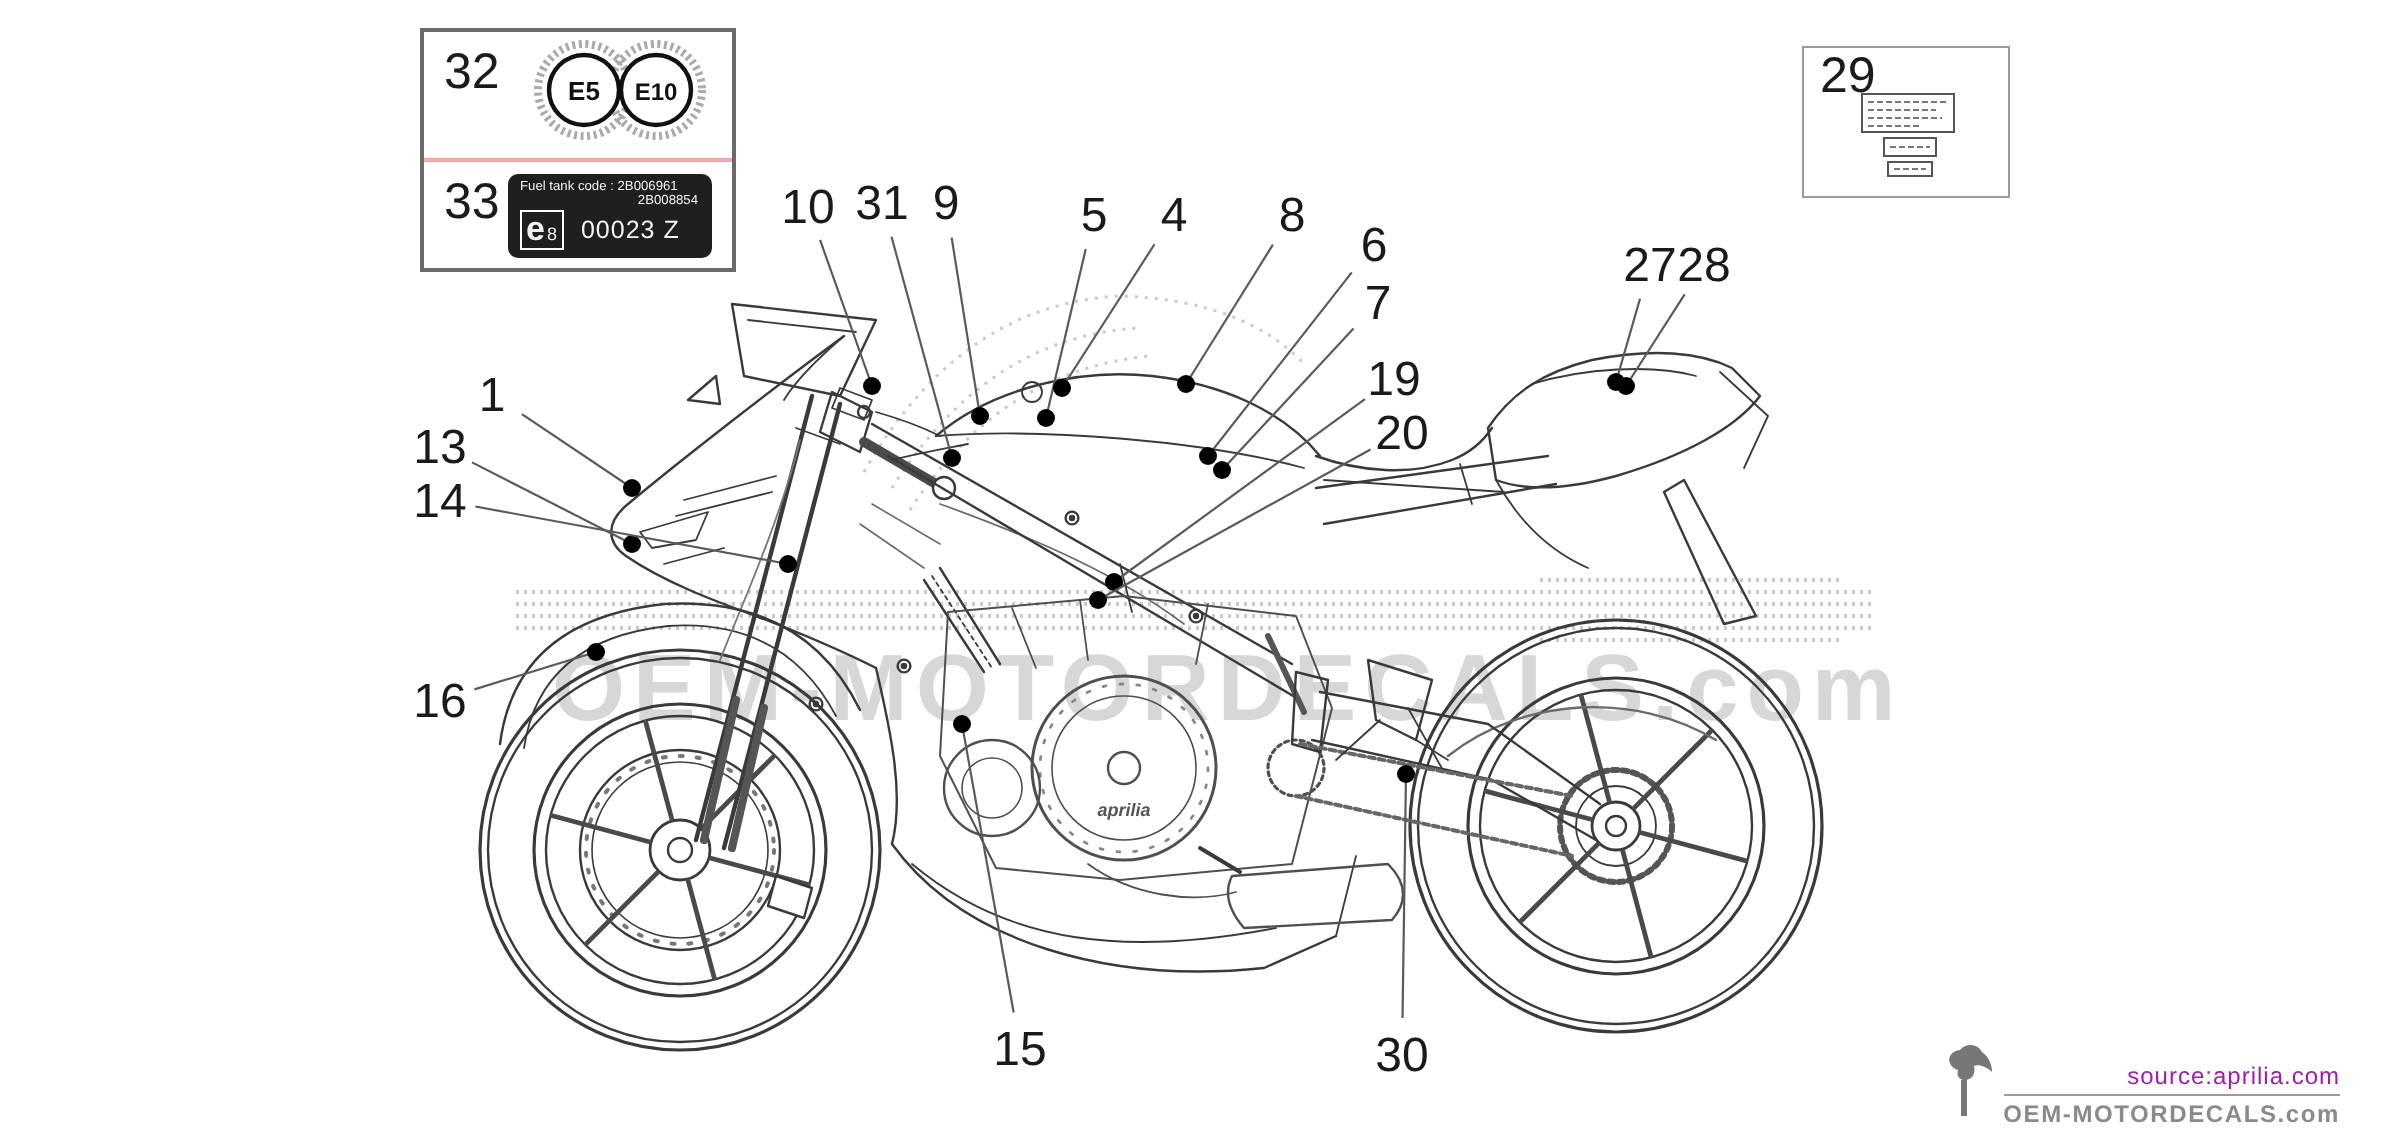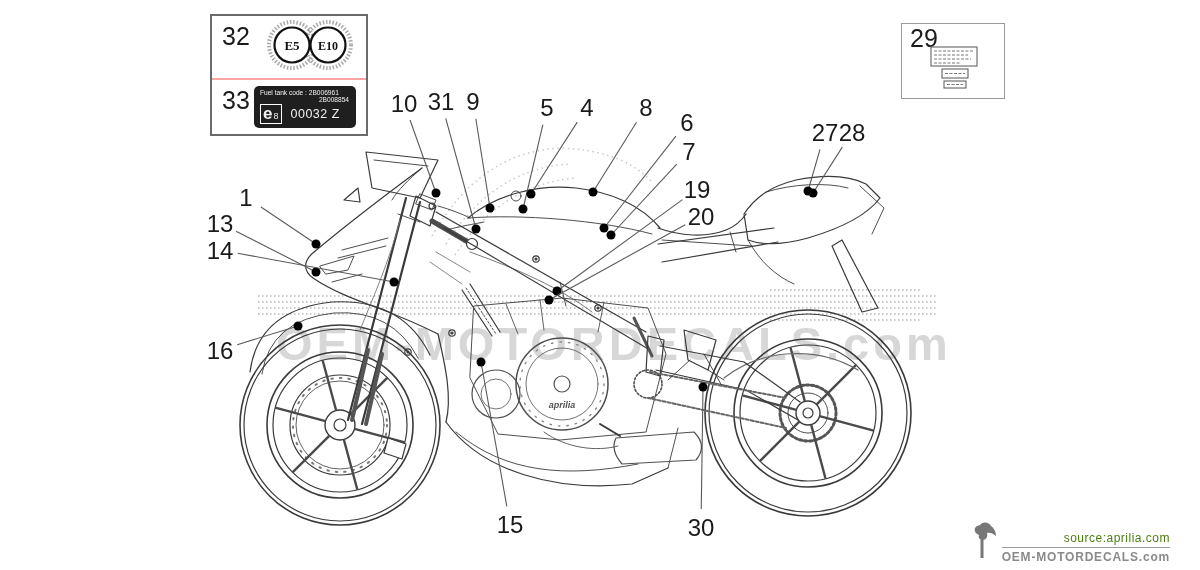"E5" .badge-wrap { font-family: Liberation Serif, serif -> none }
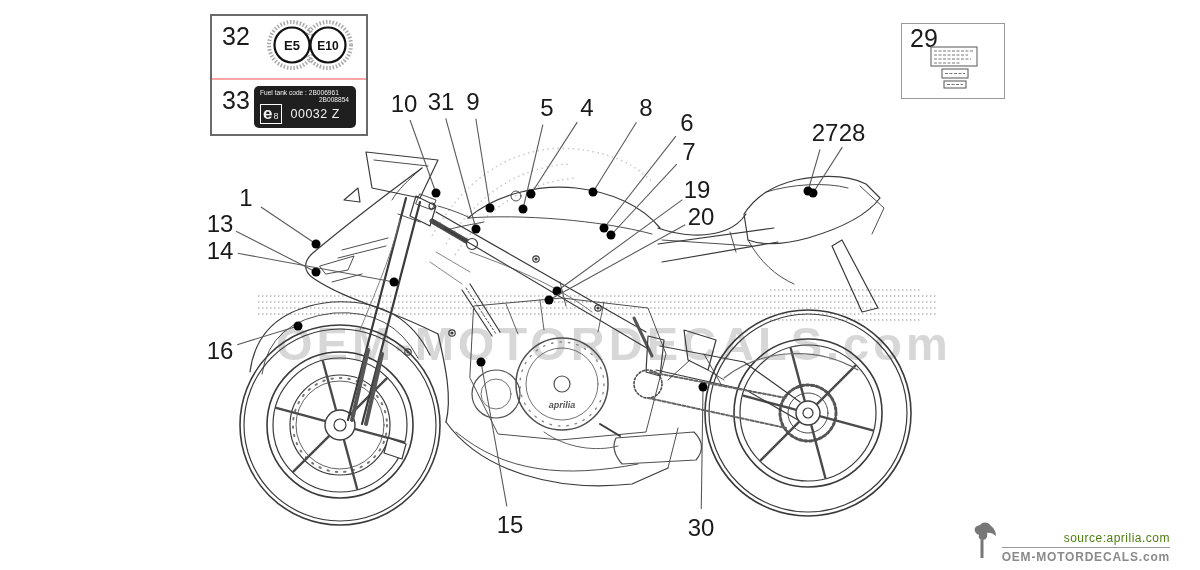"00032 Z" span.fl-approval { text: 00032 -> 00023 }
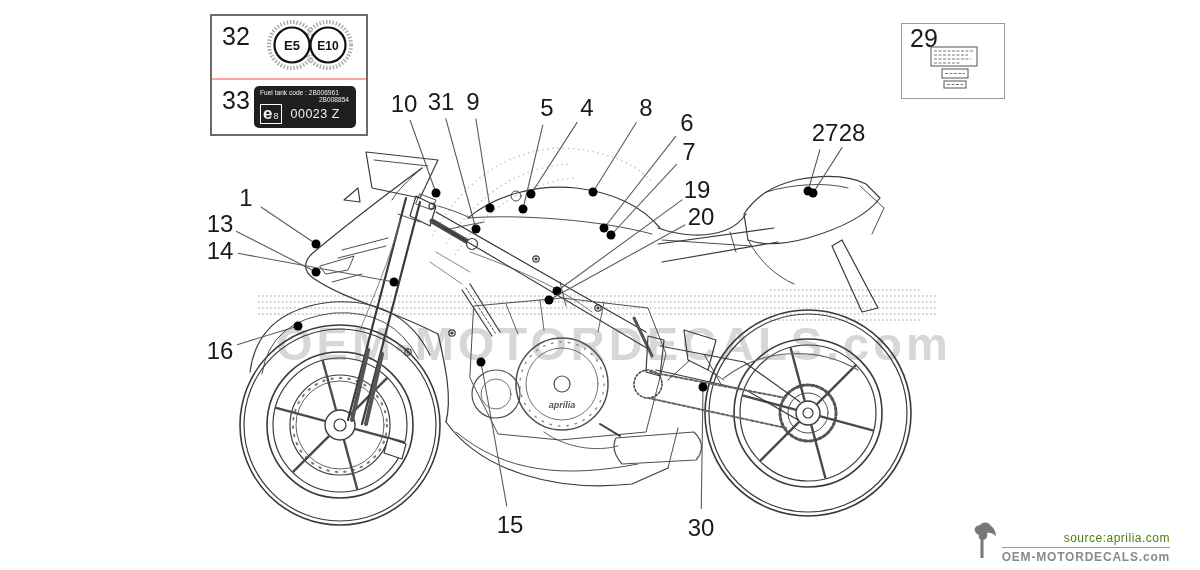"source:aprilia.com" .src-line { color: #4d7c0f -> #a21caf }
